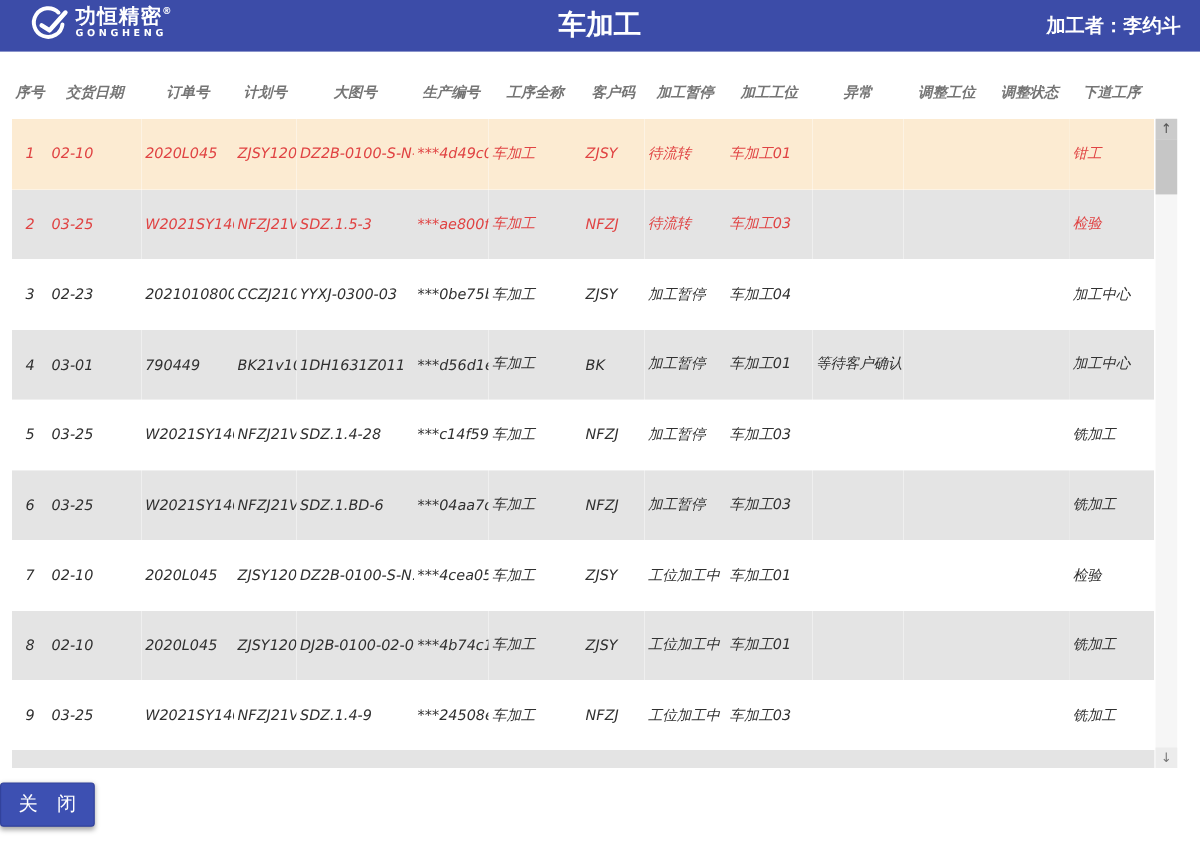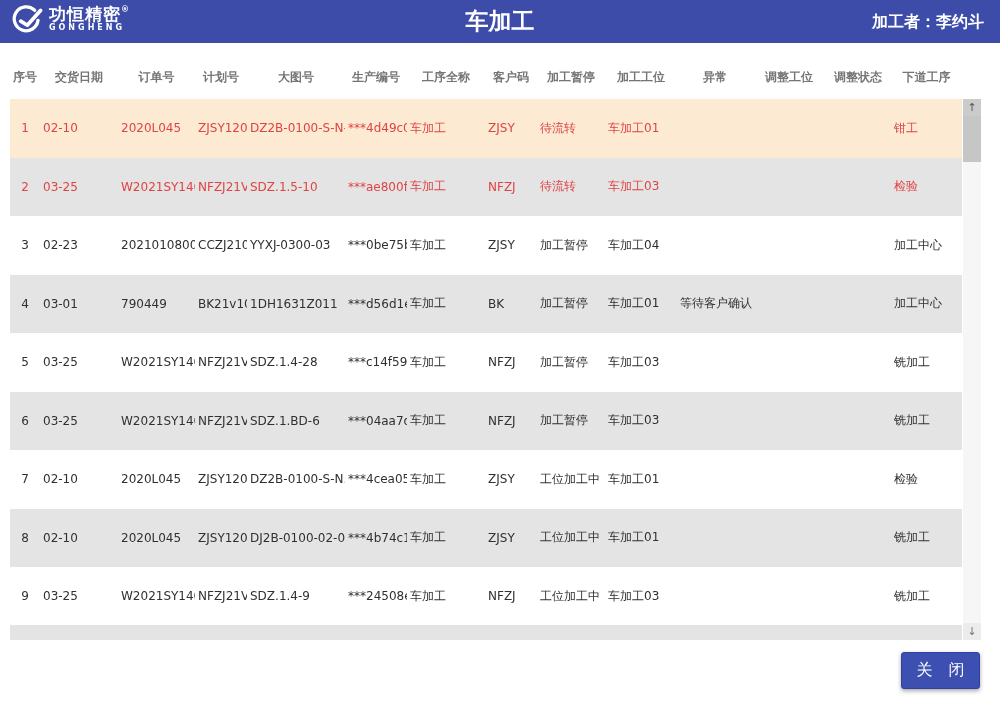"功恒精密®" .logo { left: 10px -> 24px }
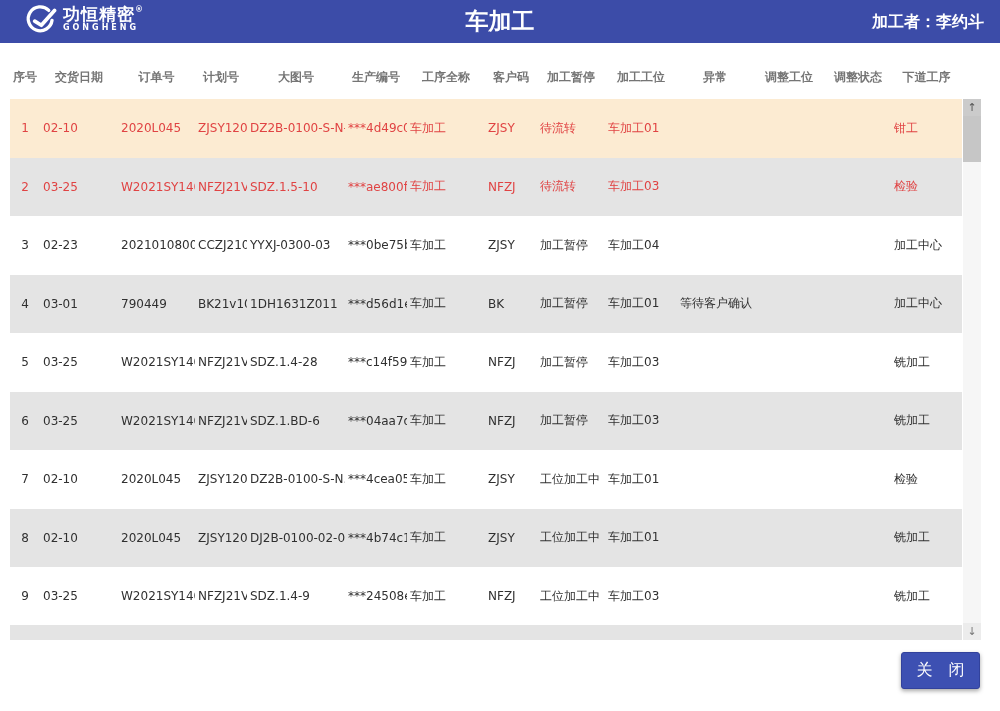"序号" .table-wrap { font-style: none -> italic }
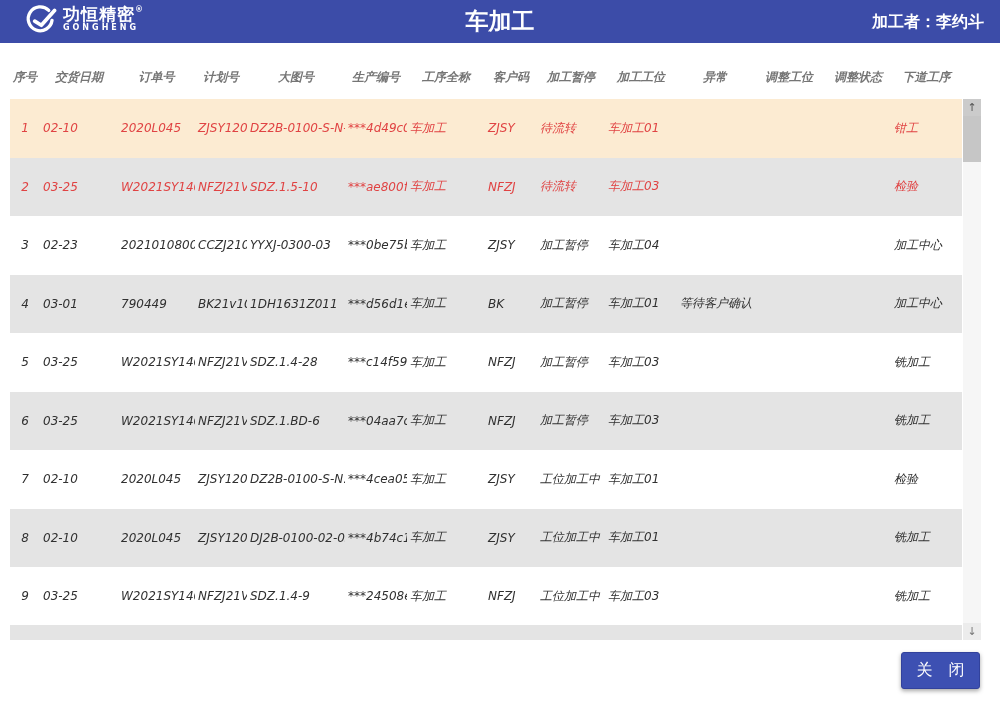"SDZ.1.5-10" td { text: SDZ.1.5-10 -> SDZ.1.5-3 }
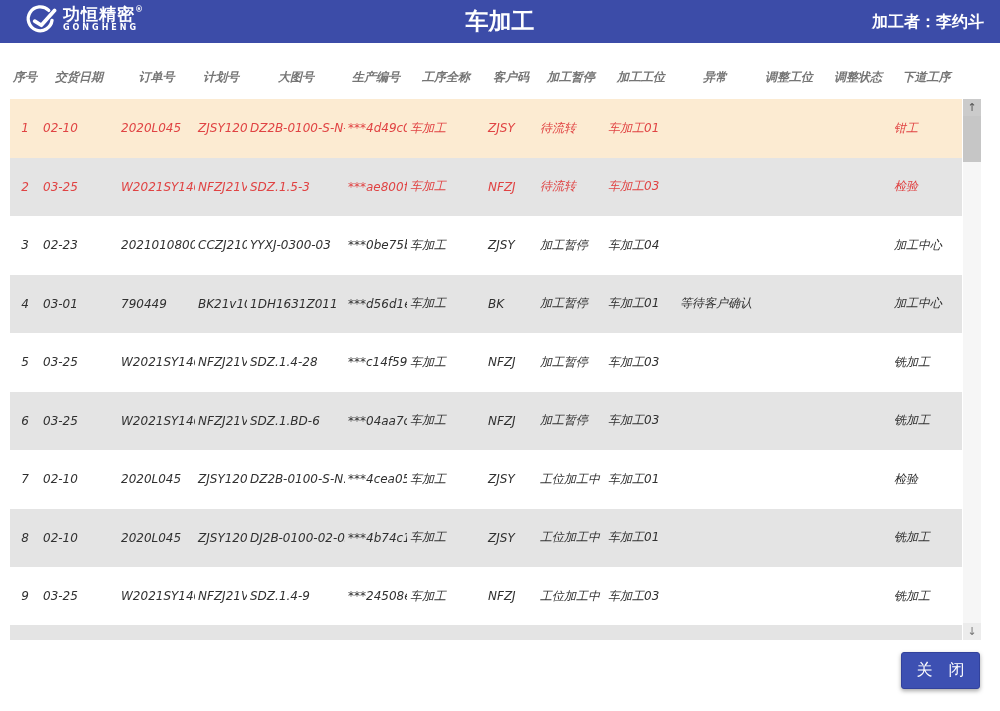"关 闭" .footer { justify-content: flex-end -> flex-start; width: 980px -> 776px }
